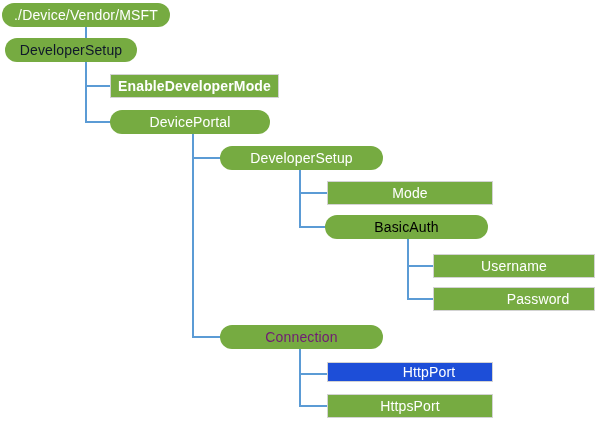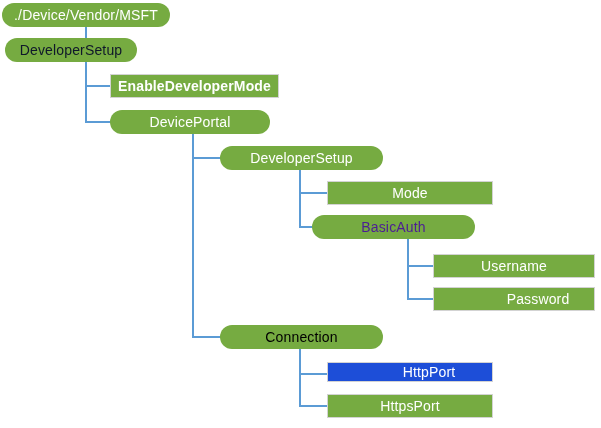"BasicAuth" div.node { color: #4c1d95 -> #000000; left: 312px -> 325px }
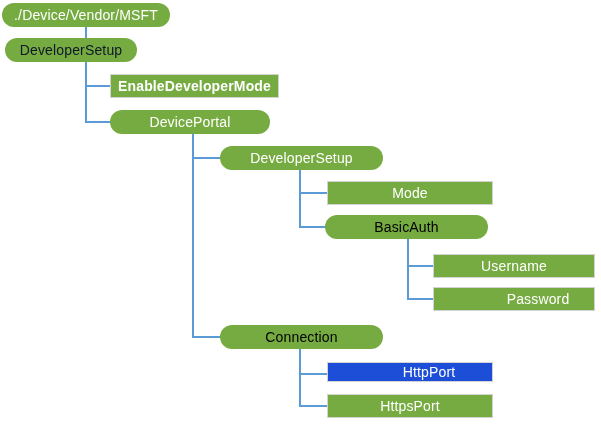"Connection" div.node { color: #000000 -> #701a75 }
